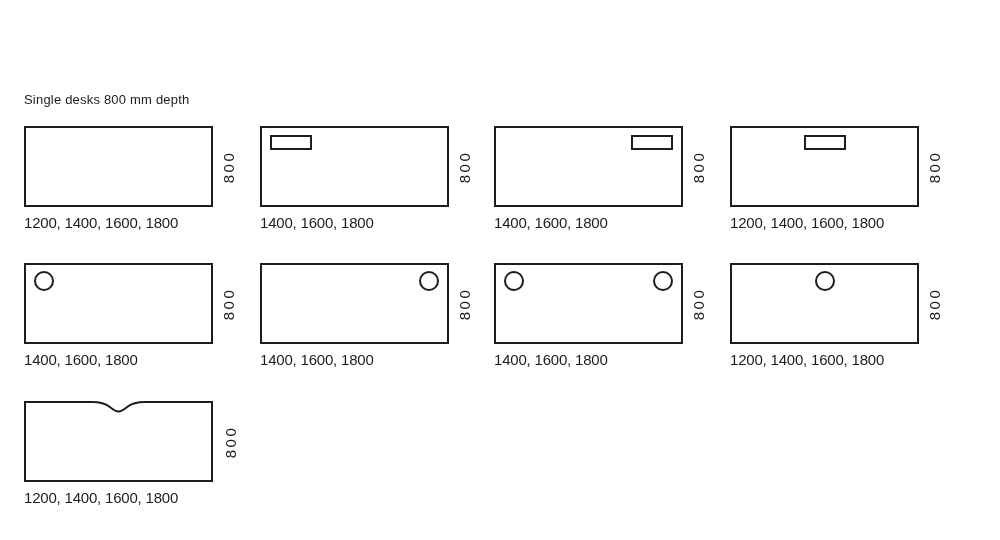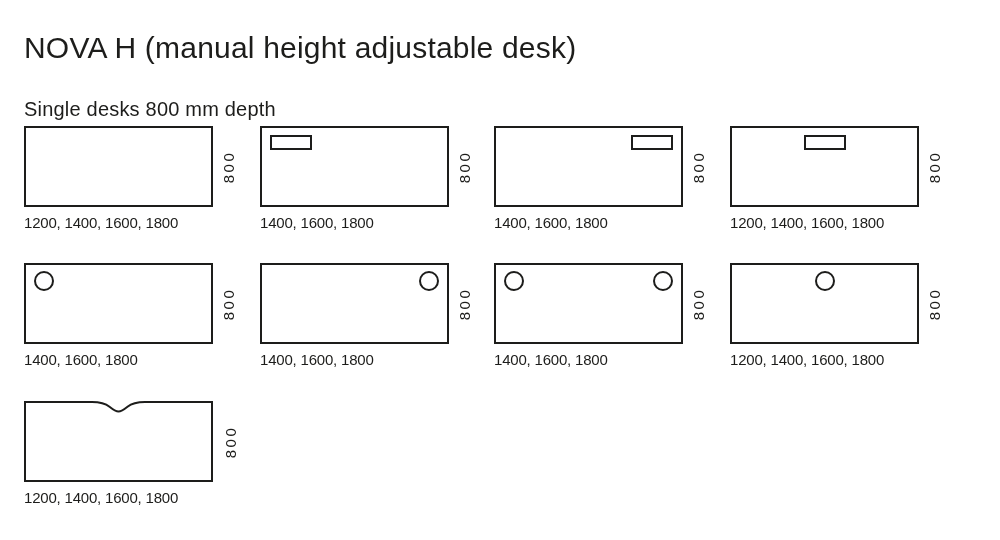"NOVA H (manual height adjustable" h1.page-title { html: <h1>NOVA H (manual height adjustable desk)</h1> -> none }
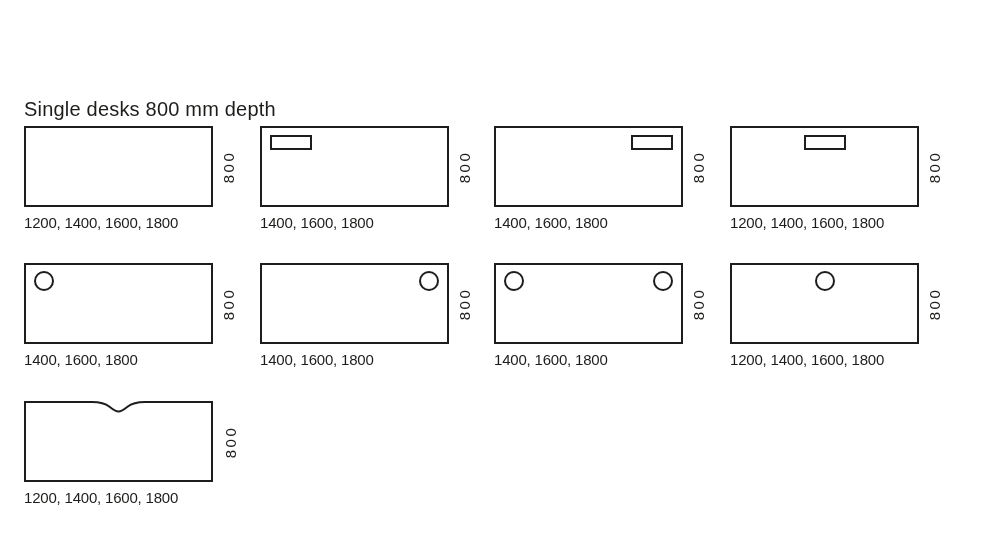"Single desks 800 mm depth" .section-subtitle { font-size: 20px -> 13px }
